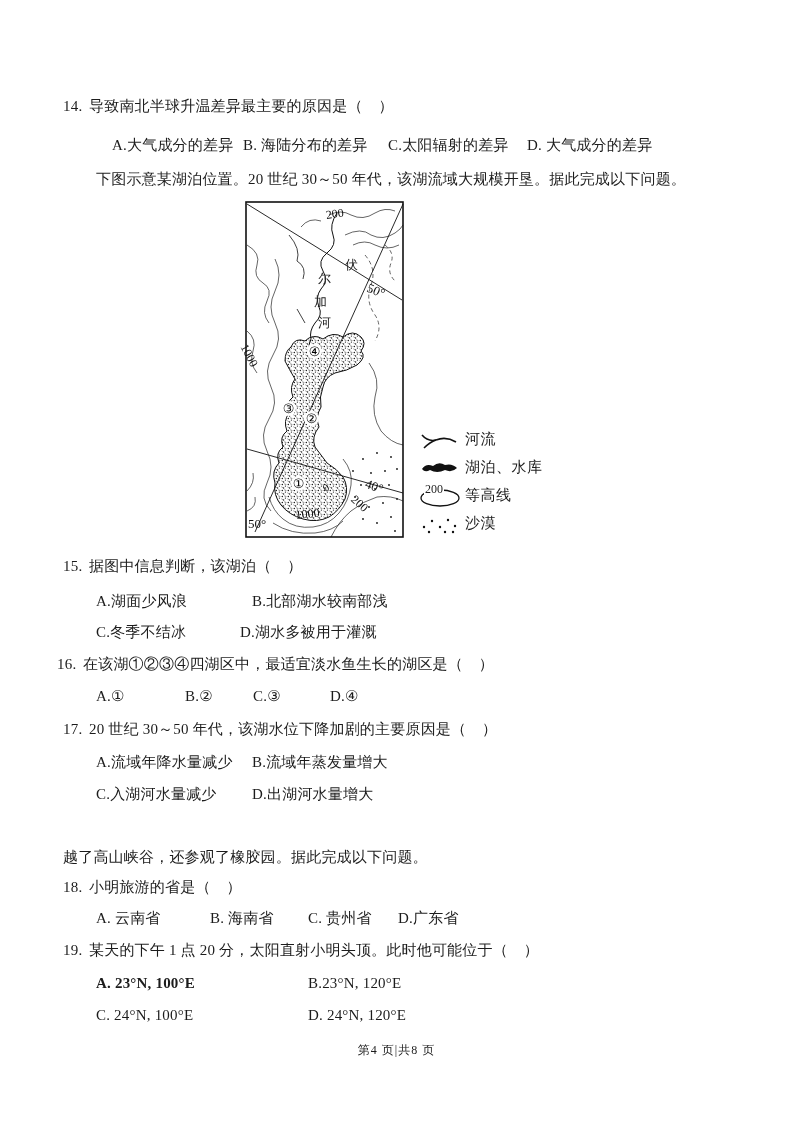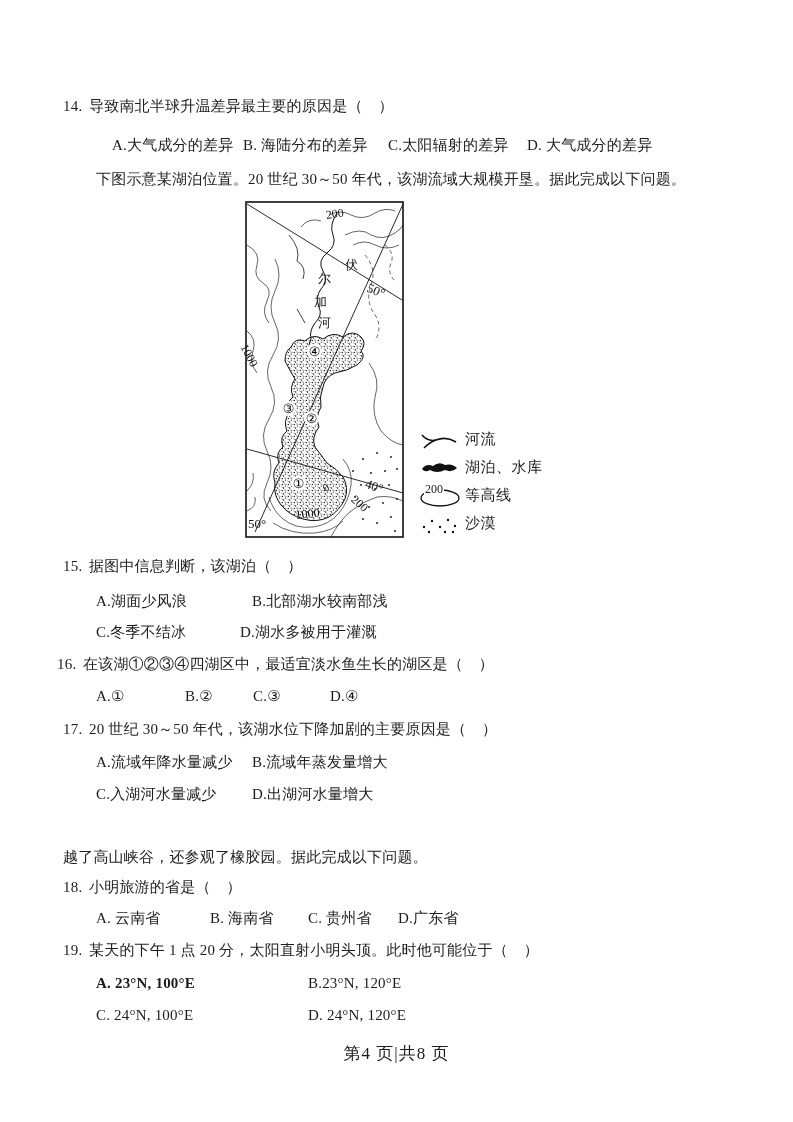"第4 页|共8 页" .footer { font-size: 17px -> 12px }
